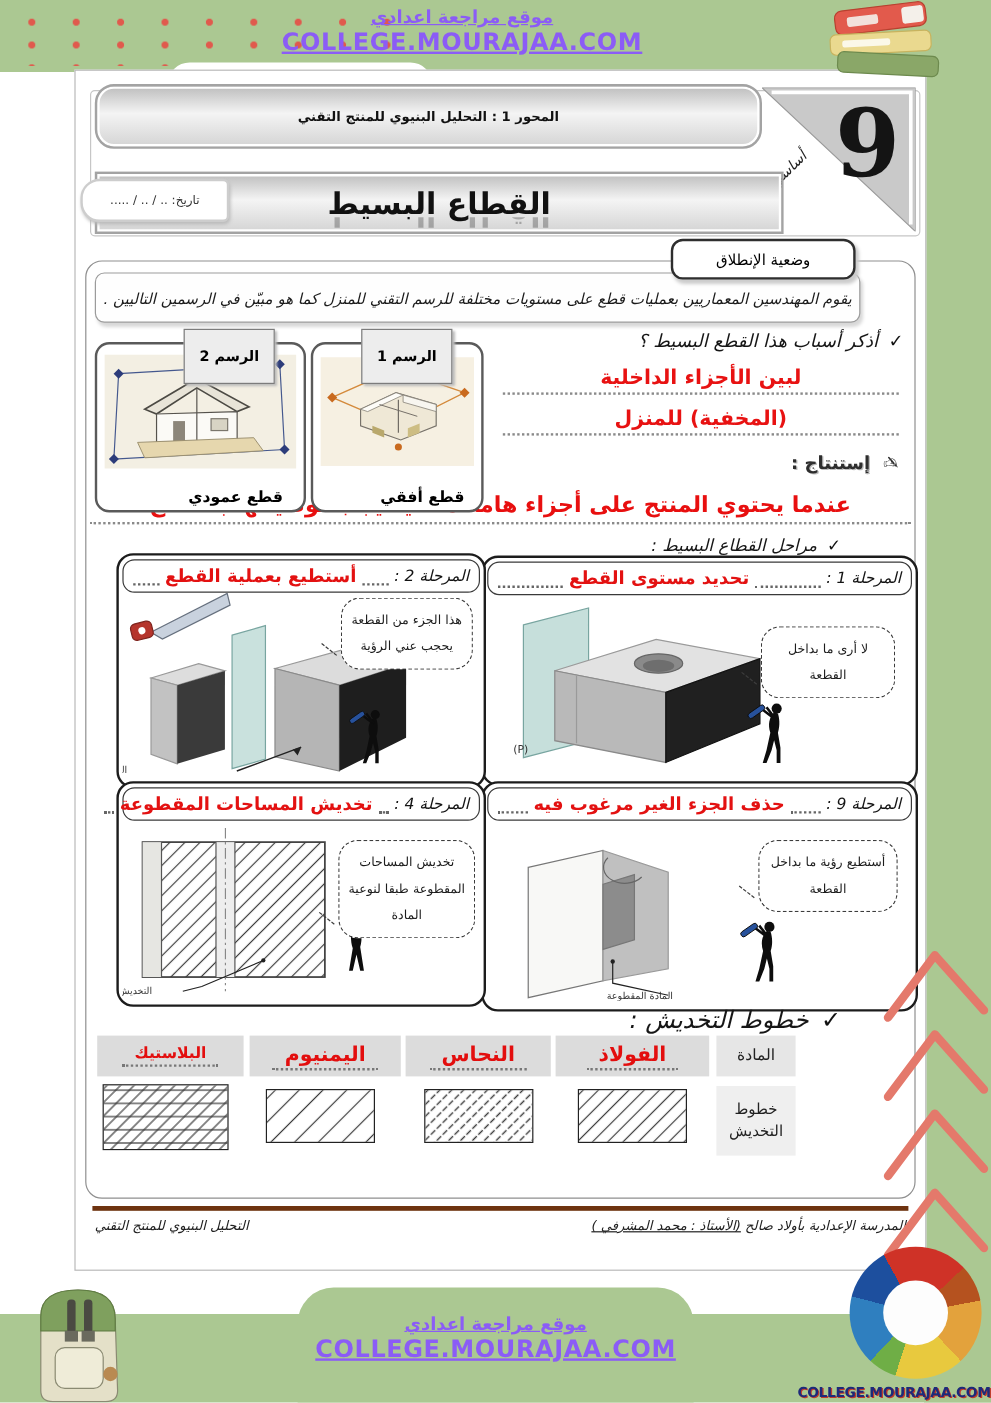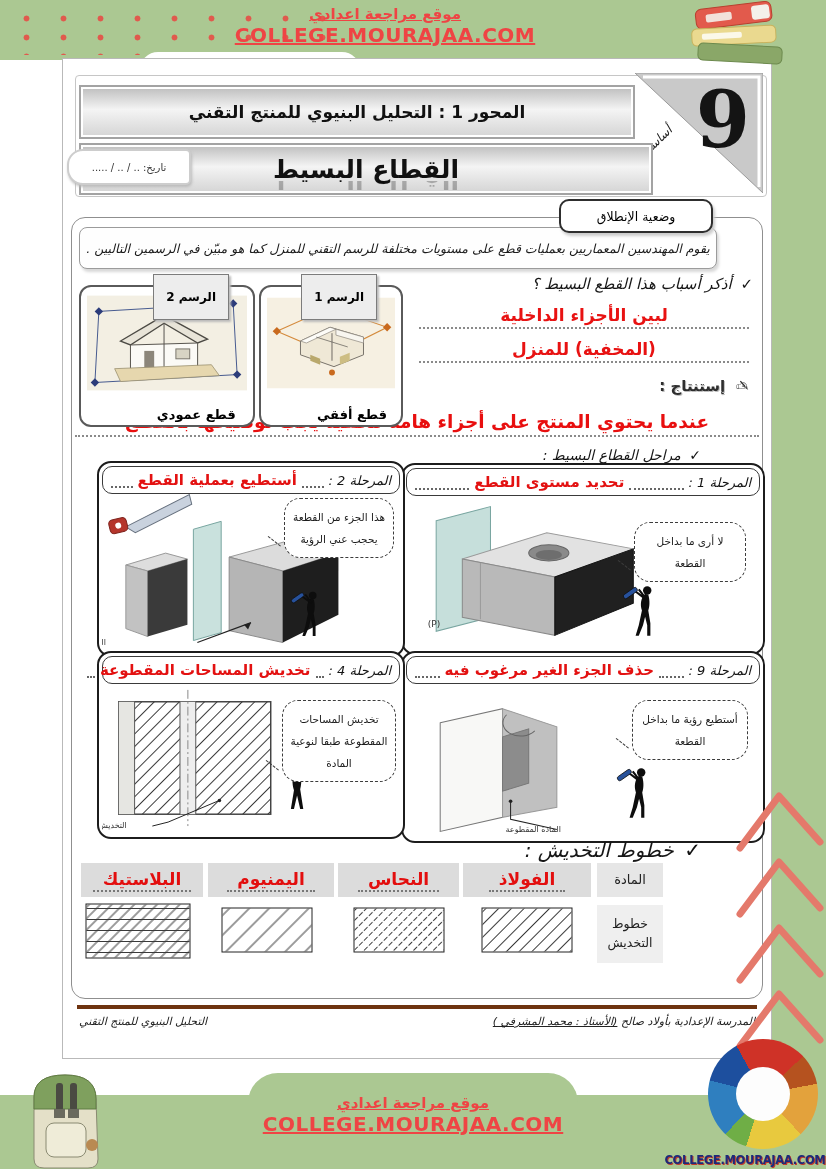"موقع مراجعة اعدادي" .banner-text { color: #ef4444 -> #8b5cf6 }
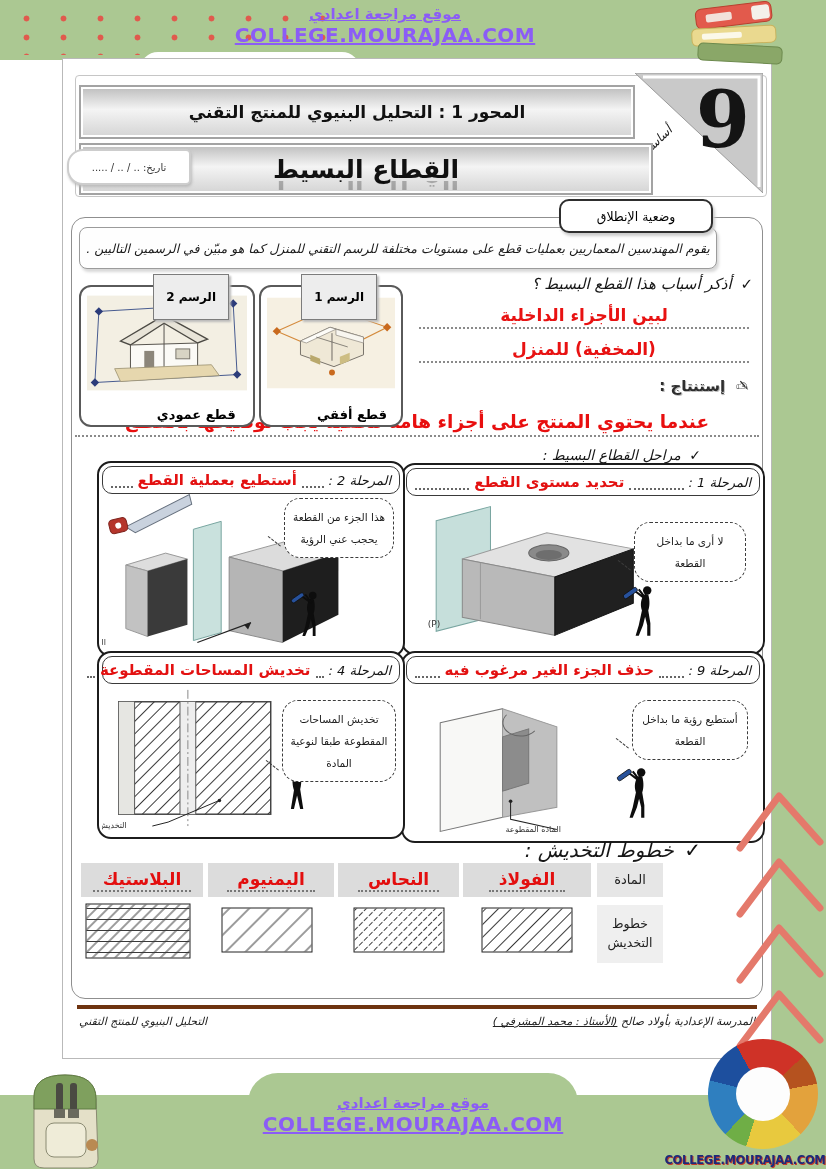"المحور 1 : التحليل البنيوي" .bar-axis { border-radius: none -> 16px; font-size: 17px -> 11px; top: 26px -> 11px }
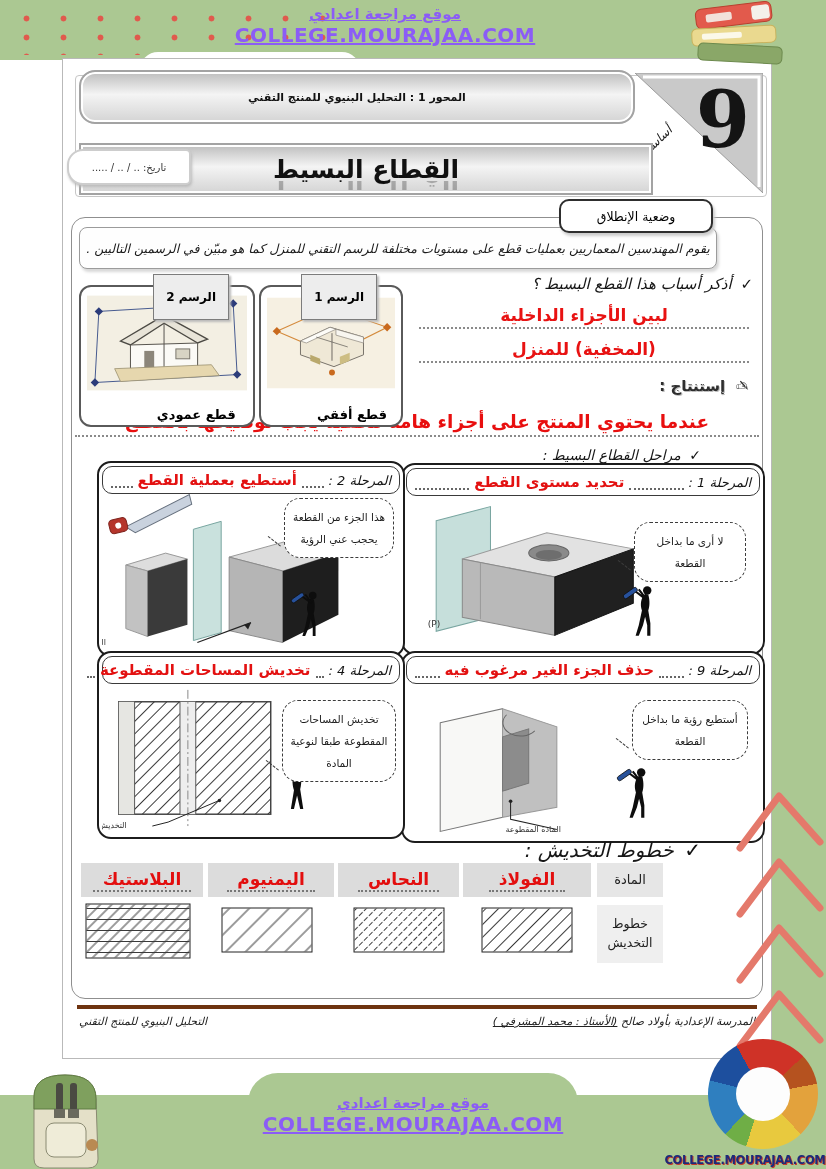"البلاستيك" .mn3 { font-size: 17px -> 13px }
